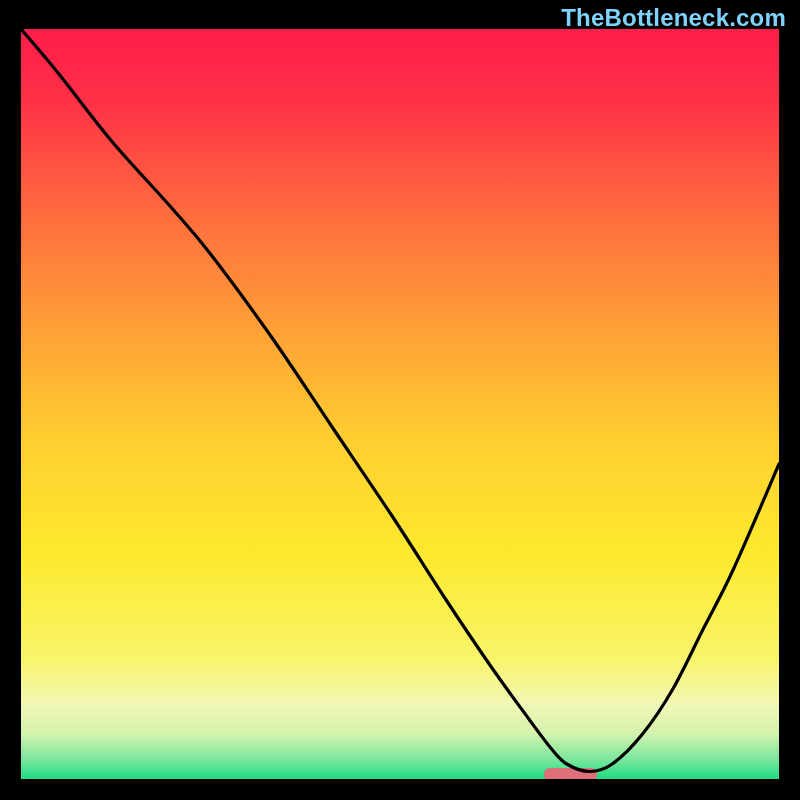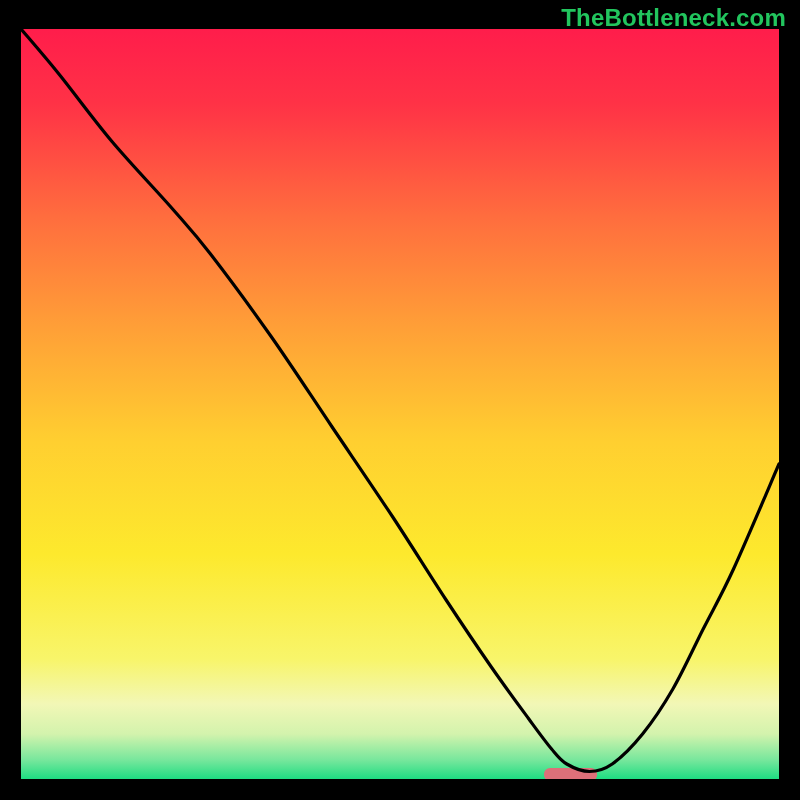"TheBottleneck.com" .watermark { color: #22c55e -> #7dd3fc }
